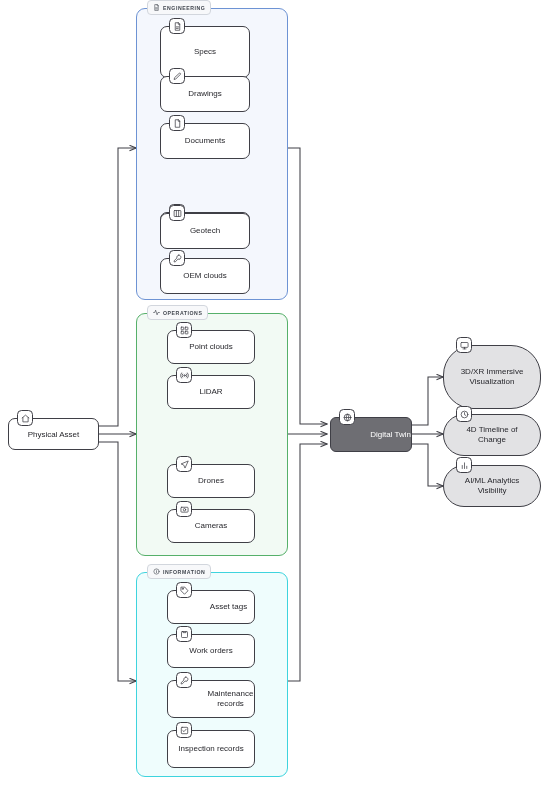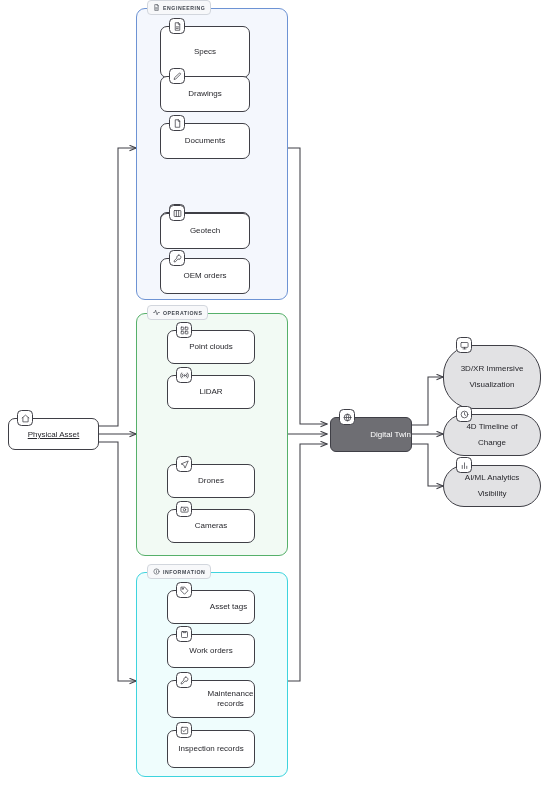"OEM orders" span.lbl { text: orders -> clouds }
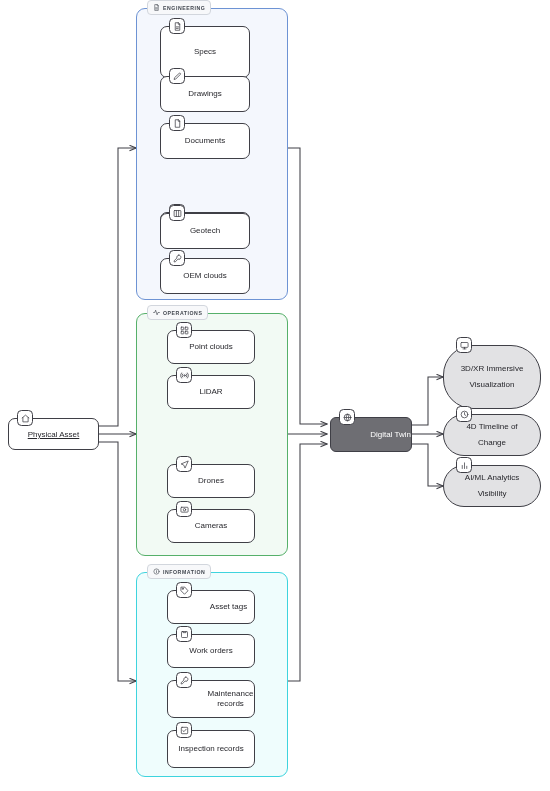"3D/XR Immersive Visualization" .pill { line-height: 16px -> 10px }
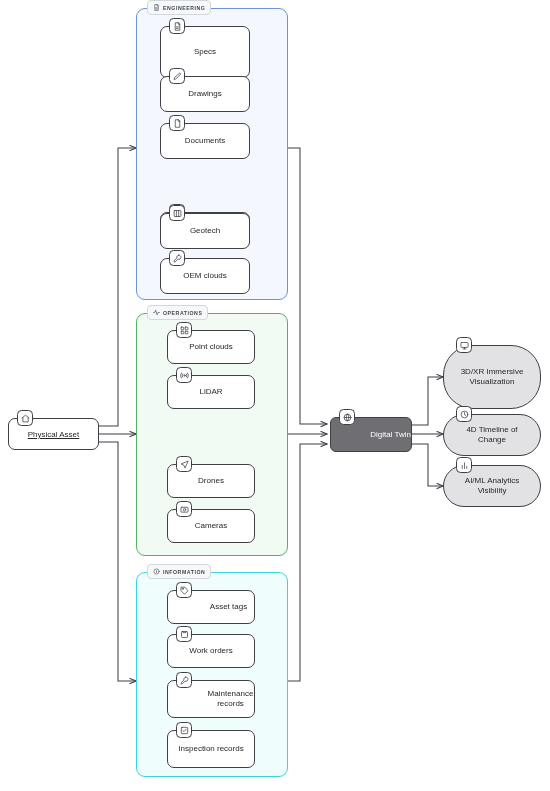"Physical Asset" #n-asset { text-decoration: underline -> none }
